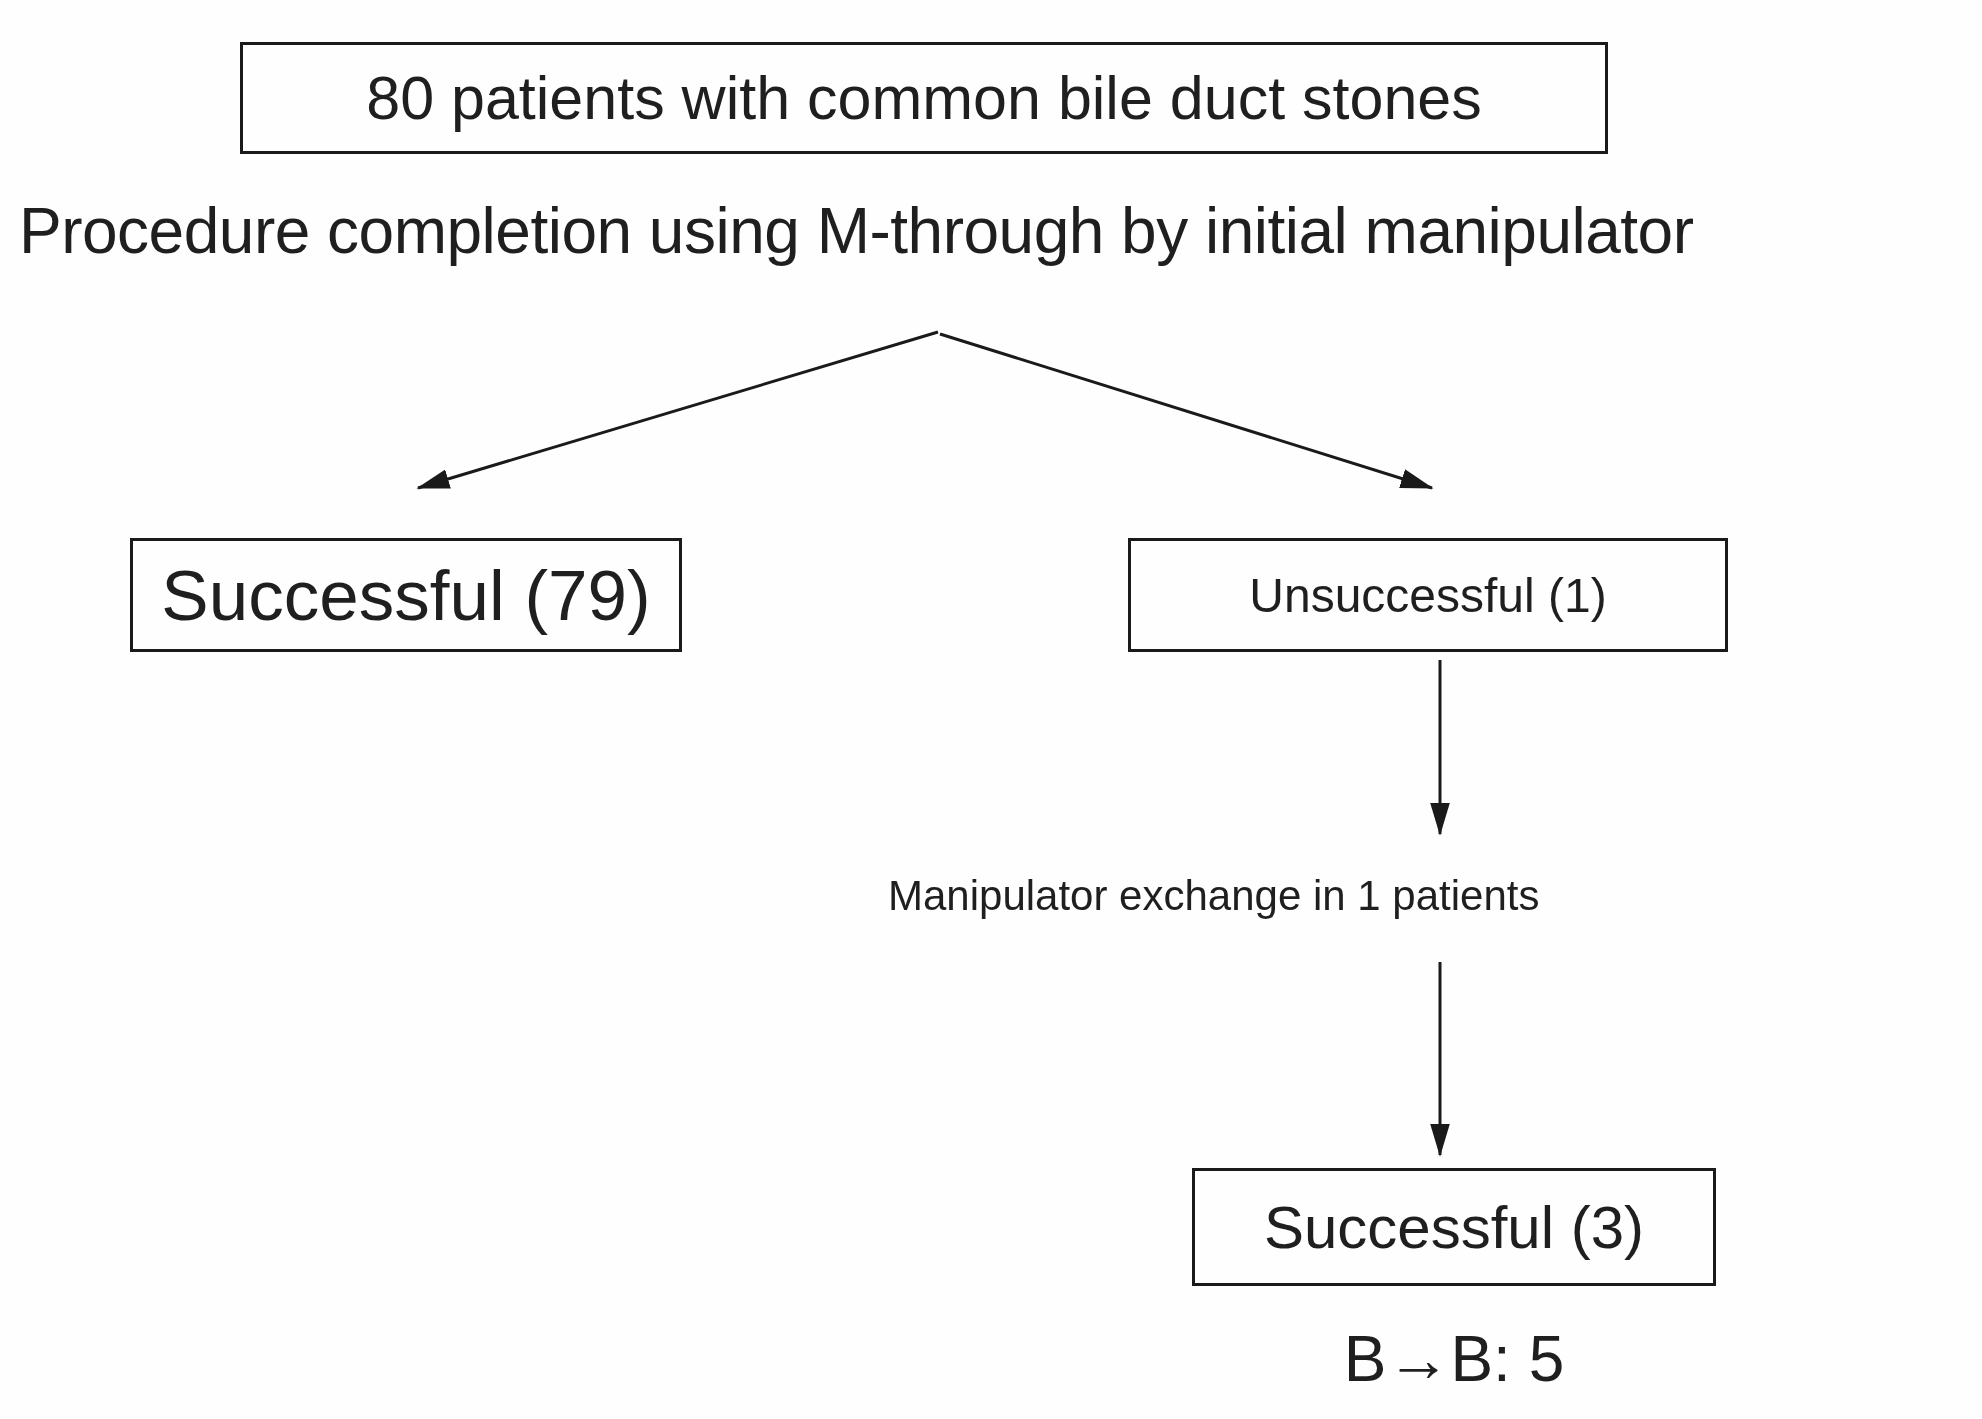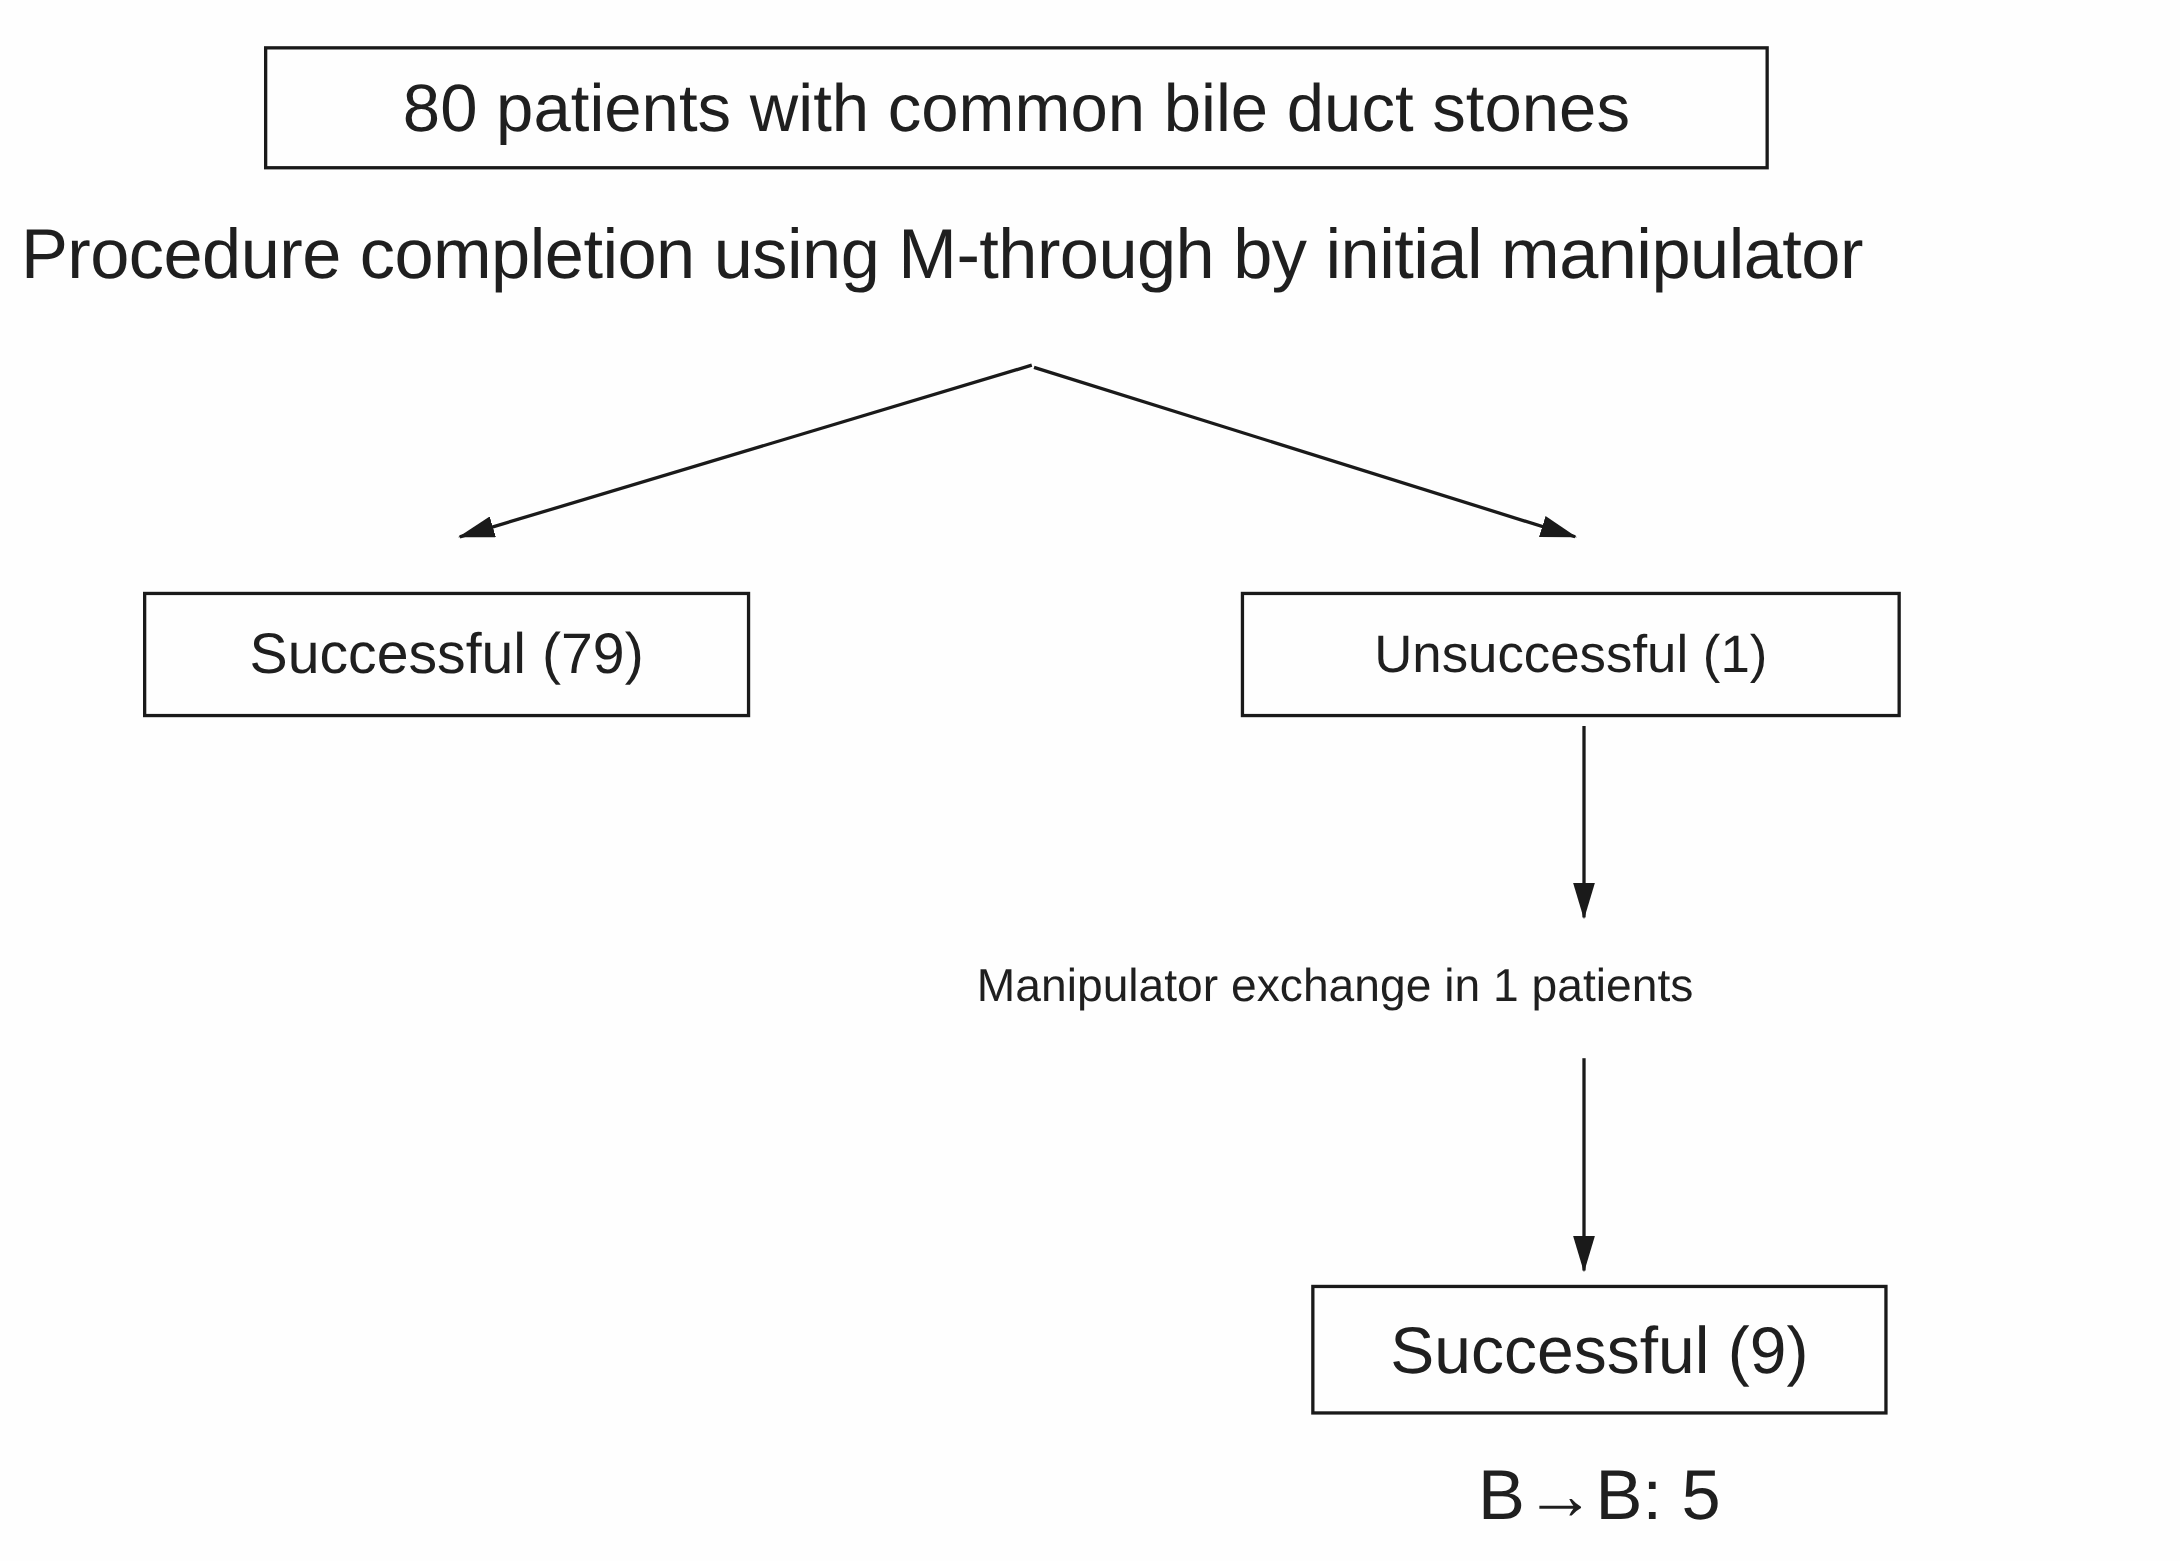"Successful (79)" .box-left { font-size: 52px -> 71px }
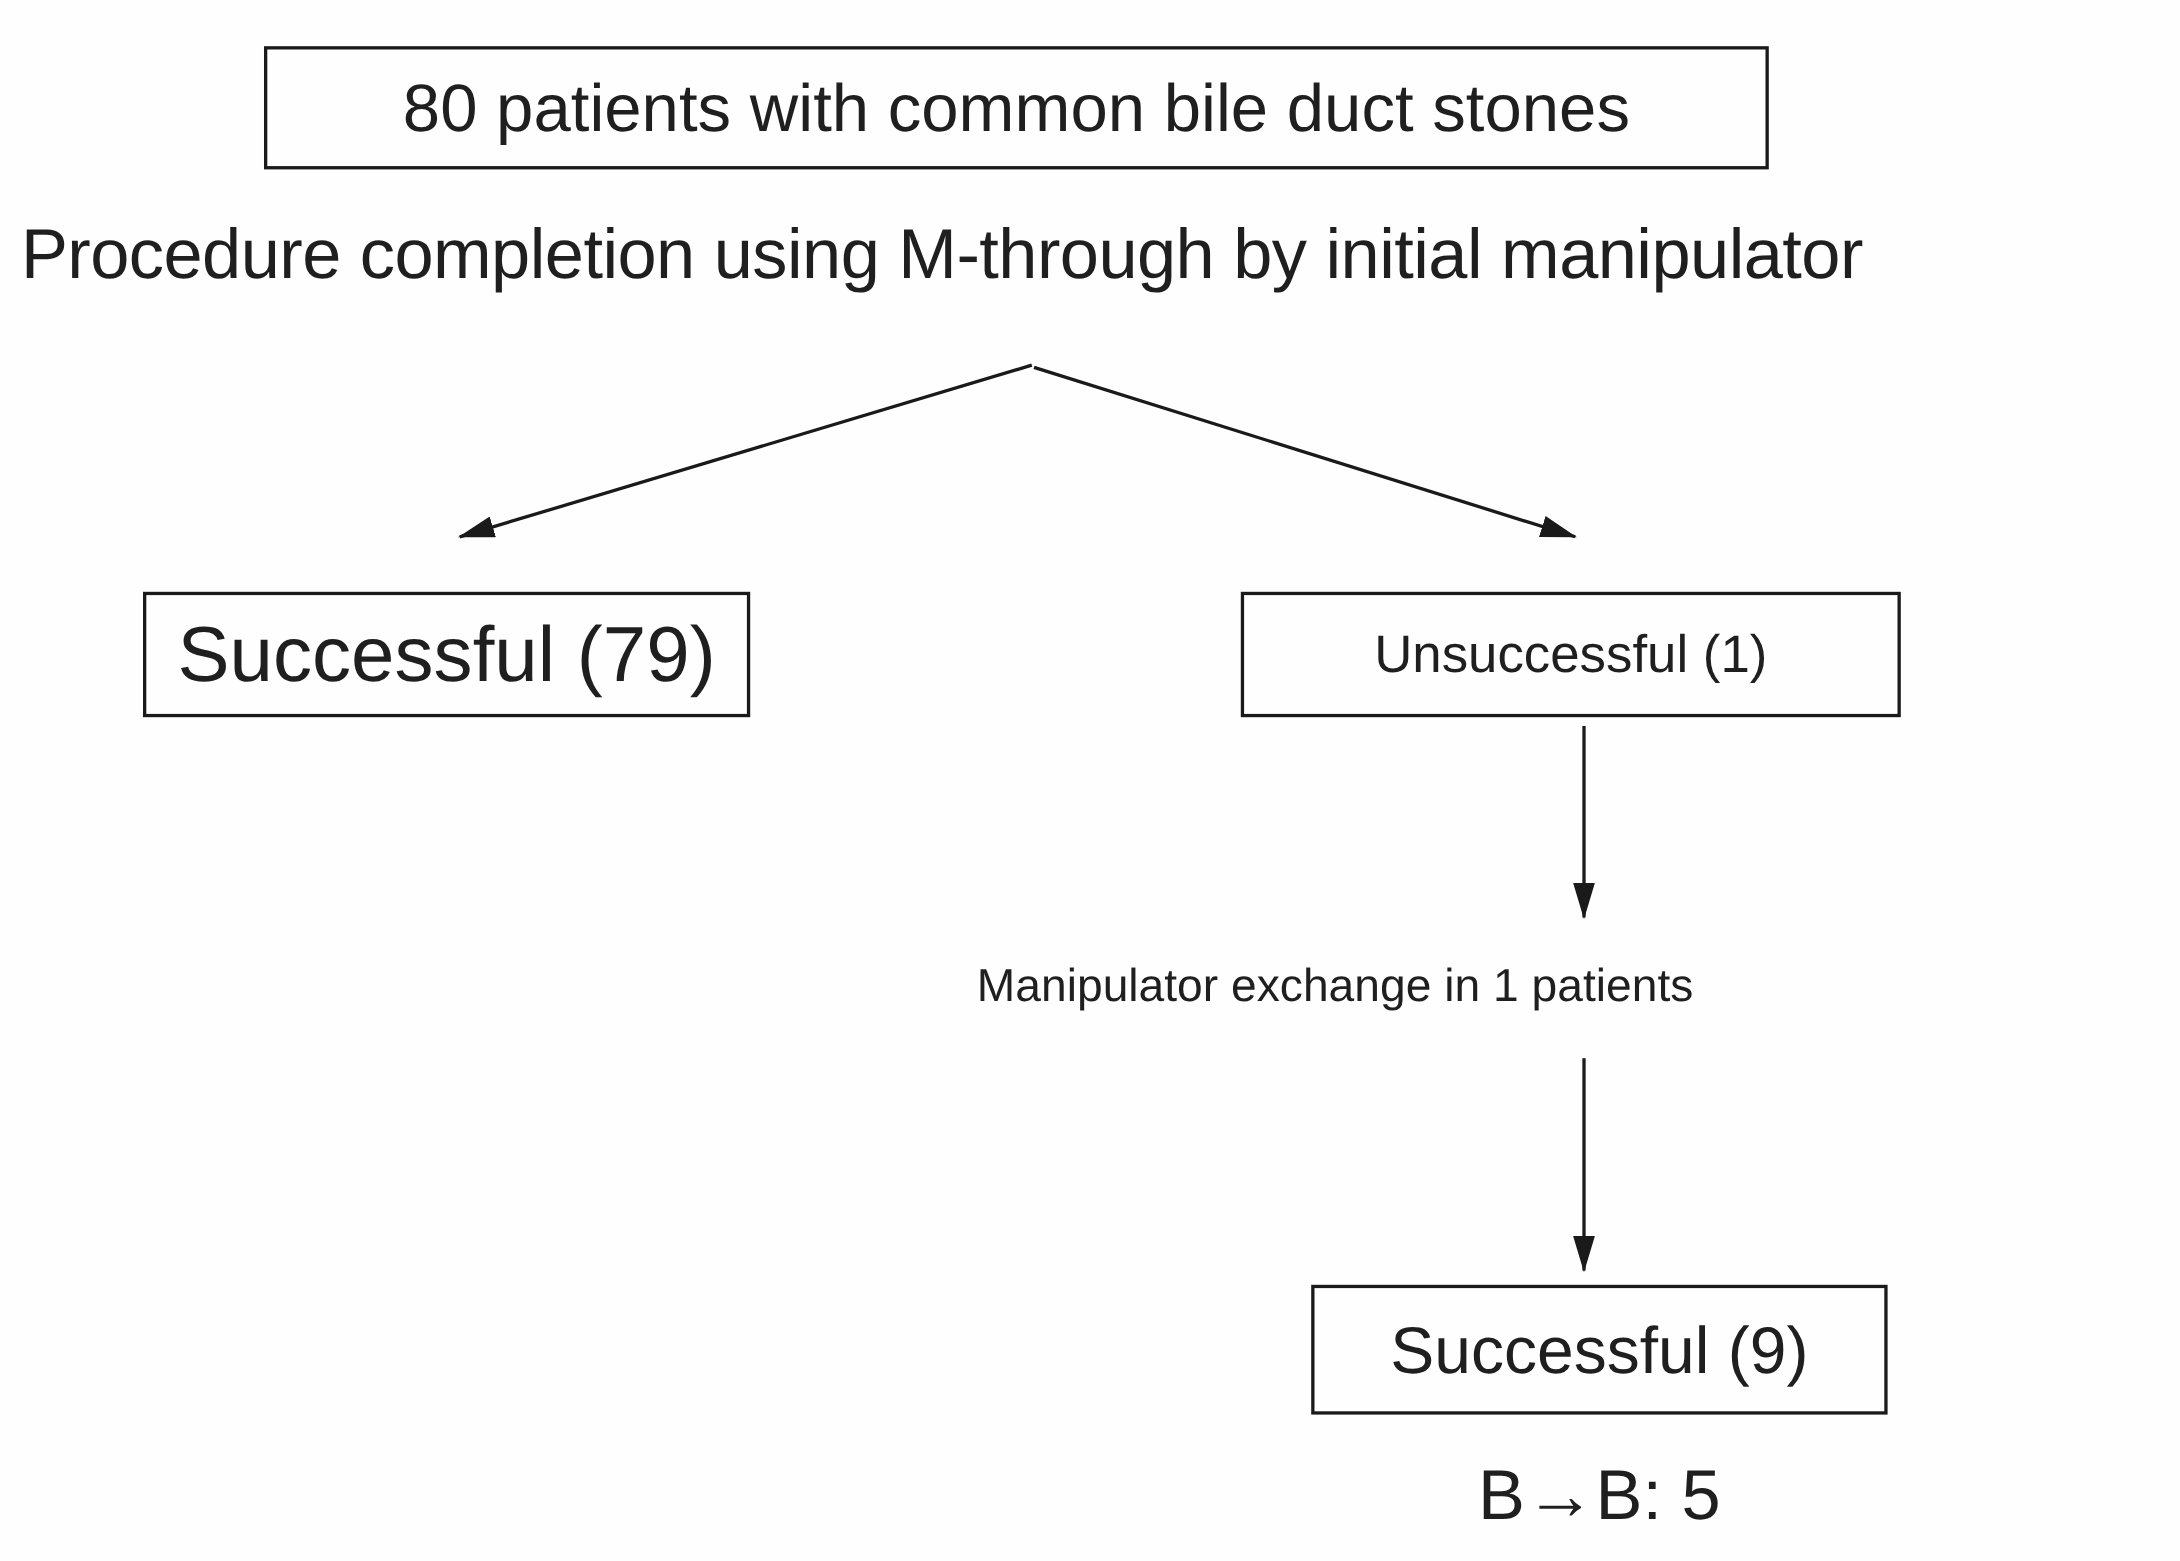"Successful (9)" span { text: 9 -> 3 }
